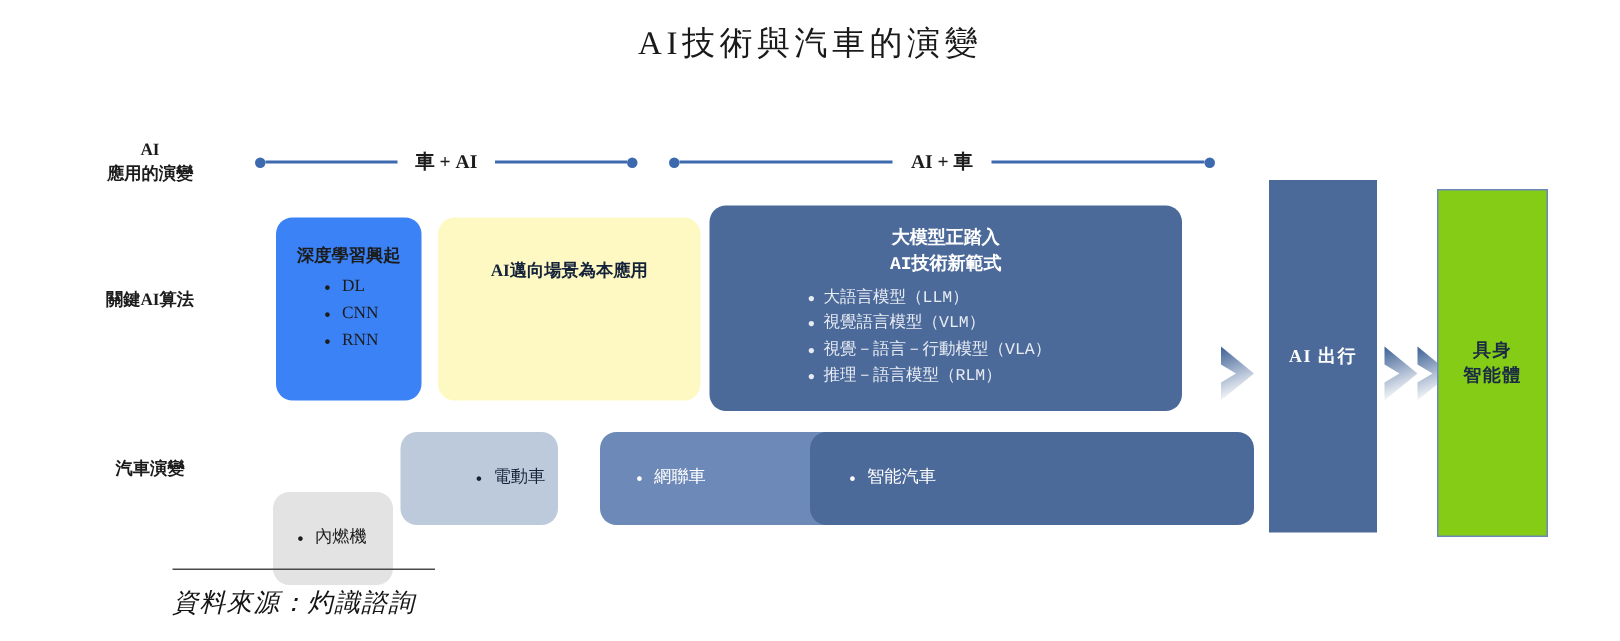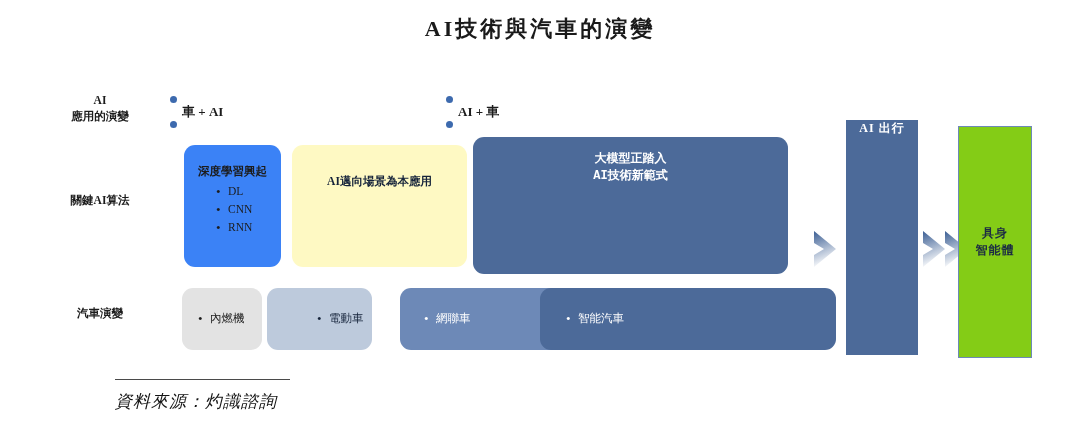"AI技術與汽車的演變" .chart-title { font-weight: bold -> normal }
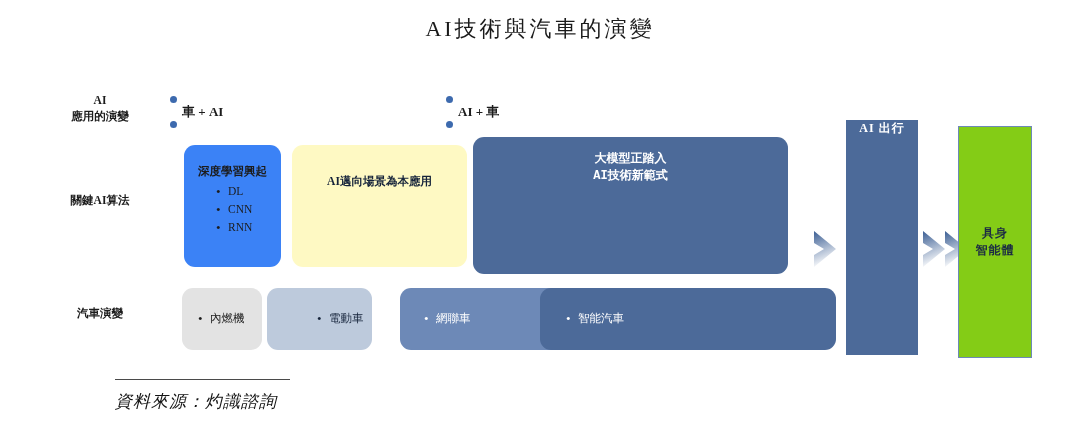"車 + AI" .tl-seg { align-items: flex-start -> center; flex-direction: column -> none }
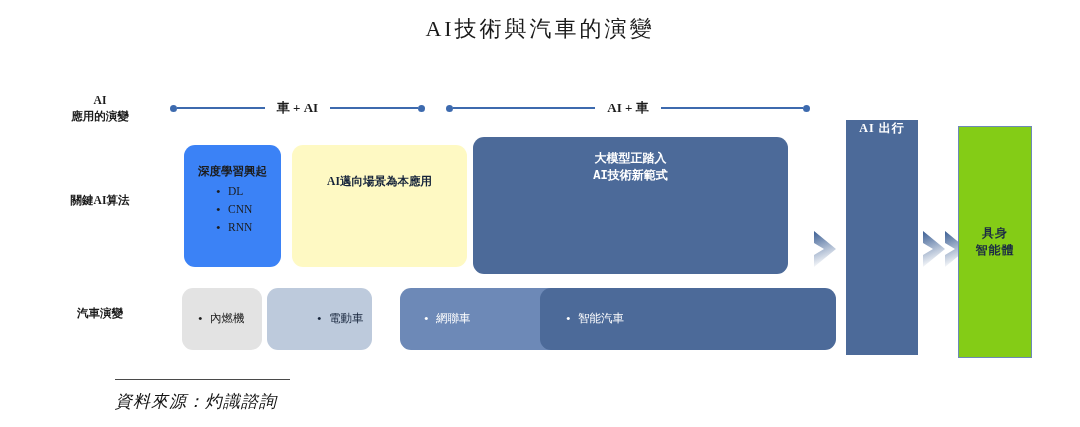"大語言模型（LLM）" ul.bullets { html: none -> <ul> <li>大語言模型（LLM）</li> <li>視覺語言模型（VLM）</li> <li>視覺－語言－行動模型（VLA）</li> <li>推理－語言模型（RLM）</li> </ul> }
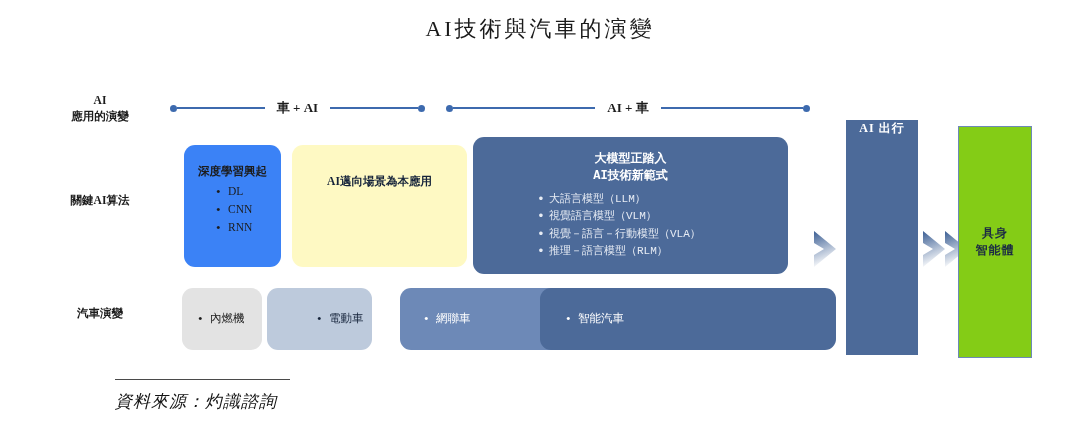"AI 出行" #ai-mobility-box { align-items: none -> center }
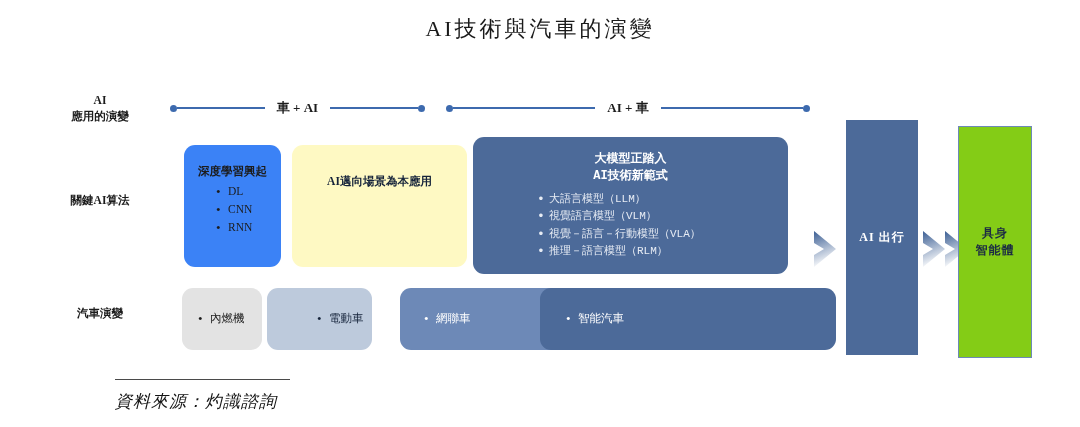"內燃機" #veh-box-1 { margin-top: none -> 40px }
